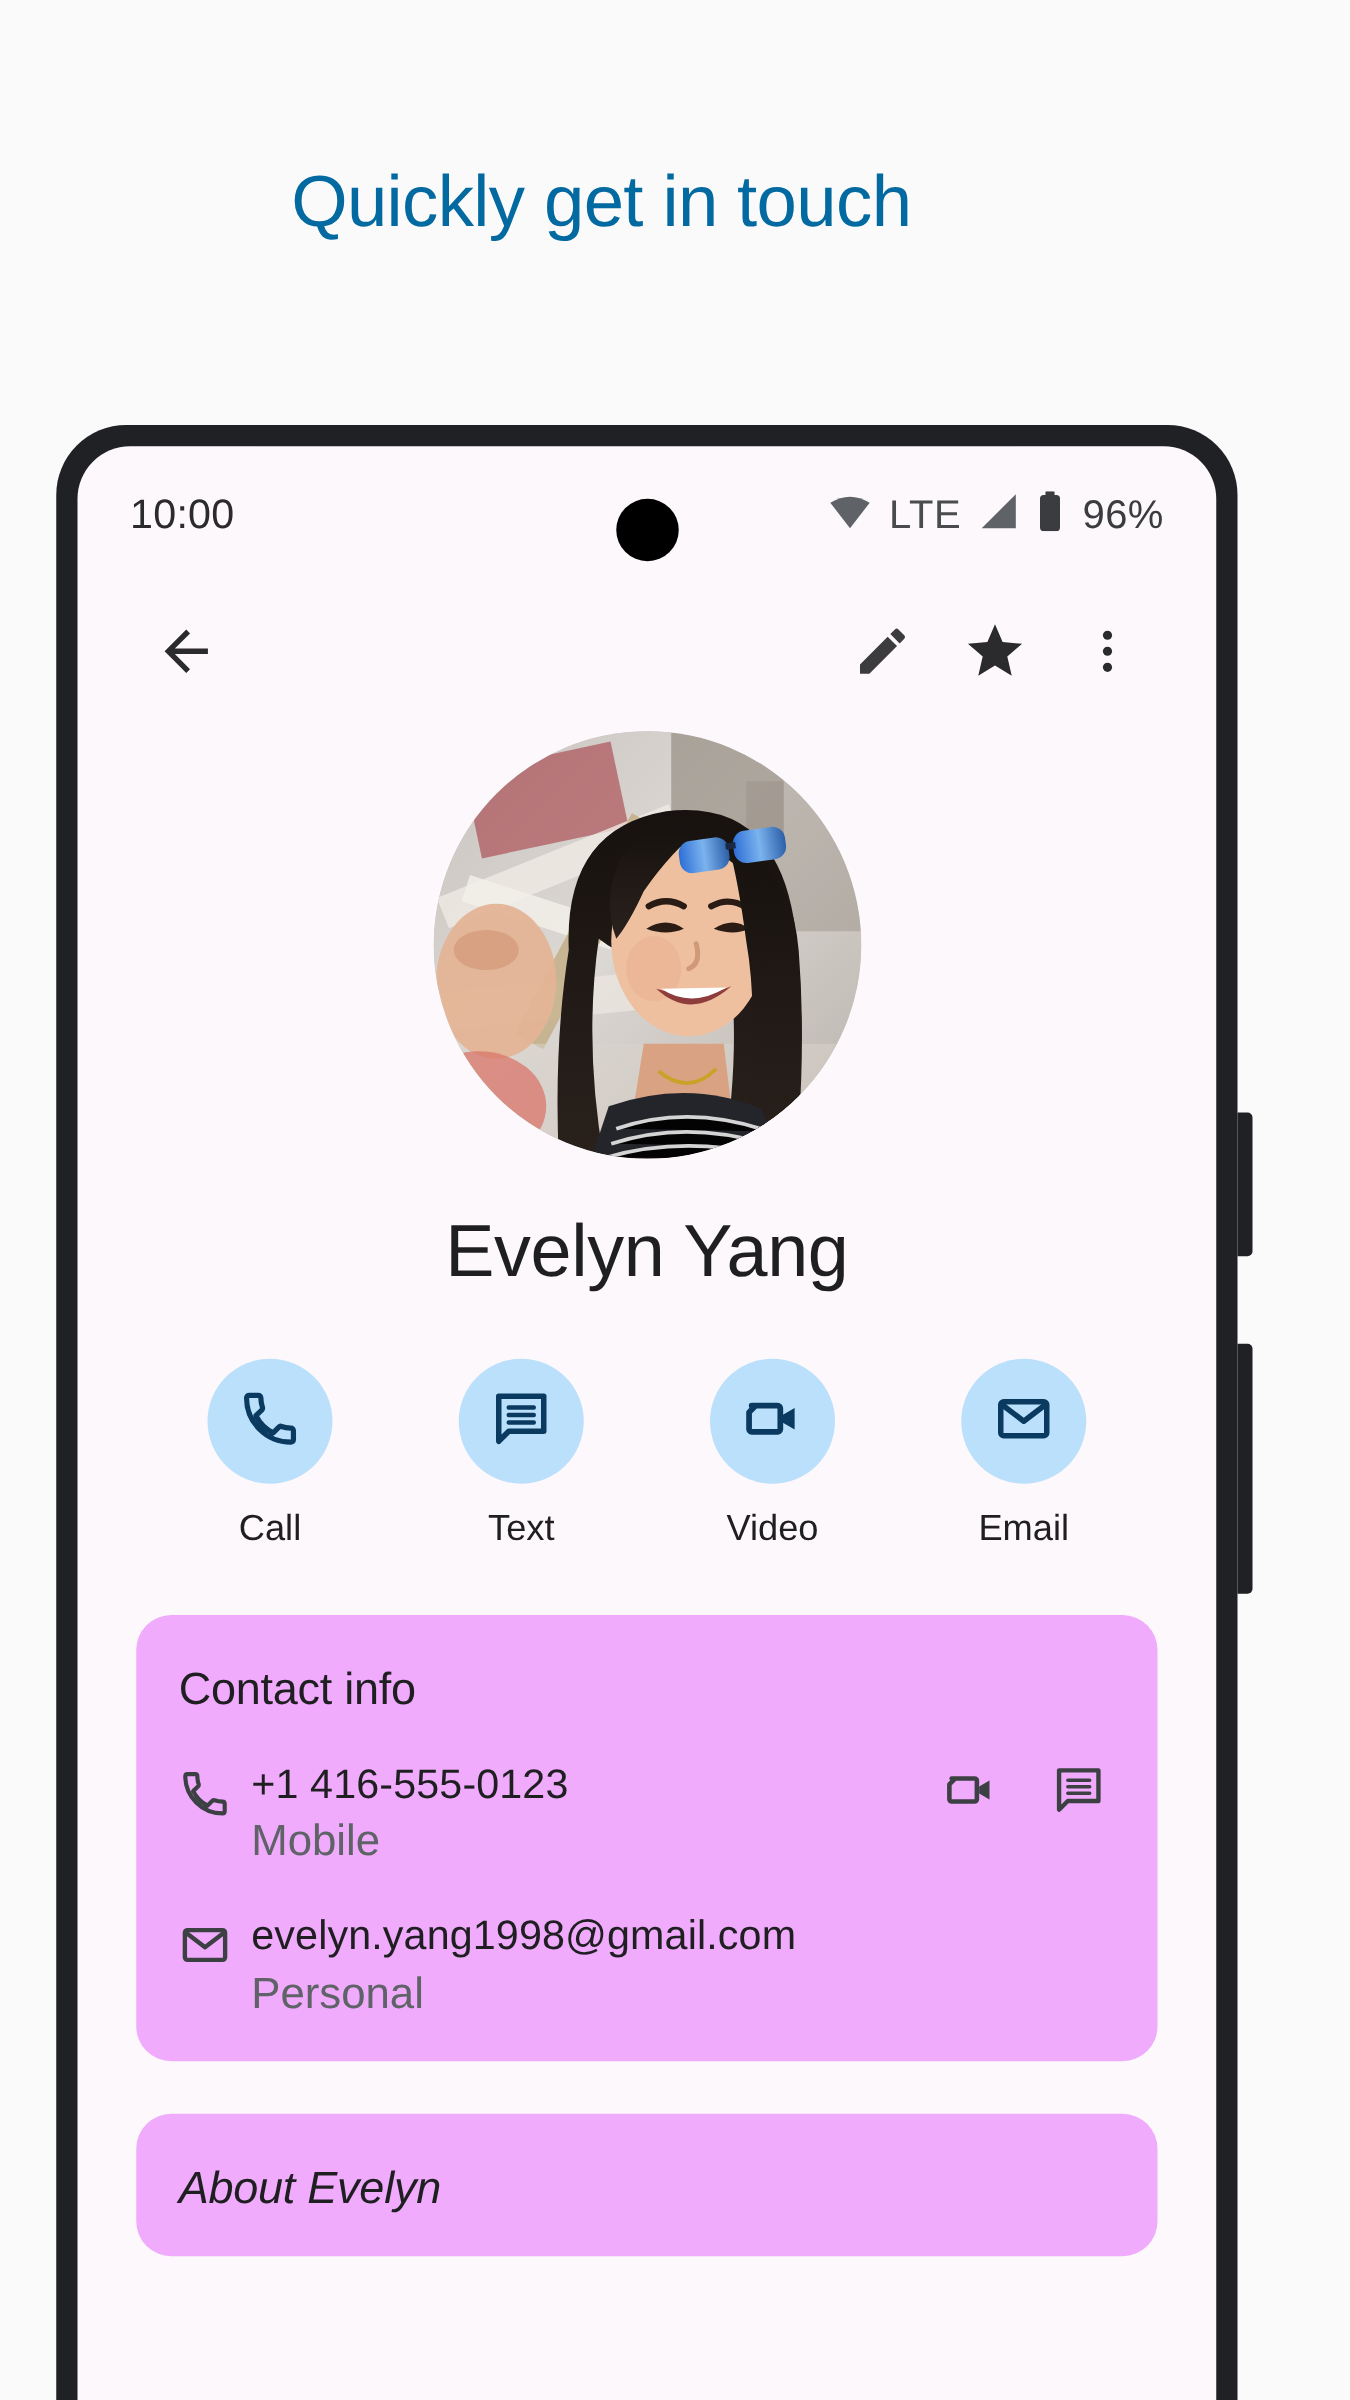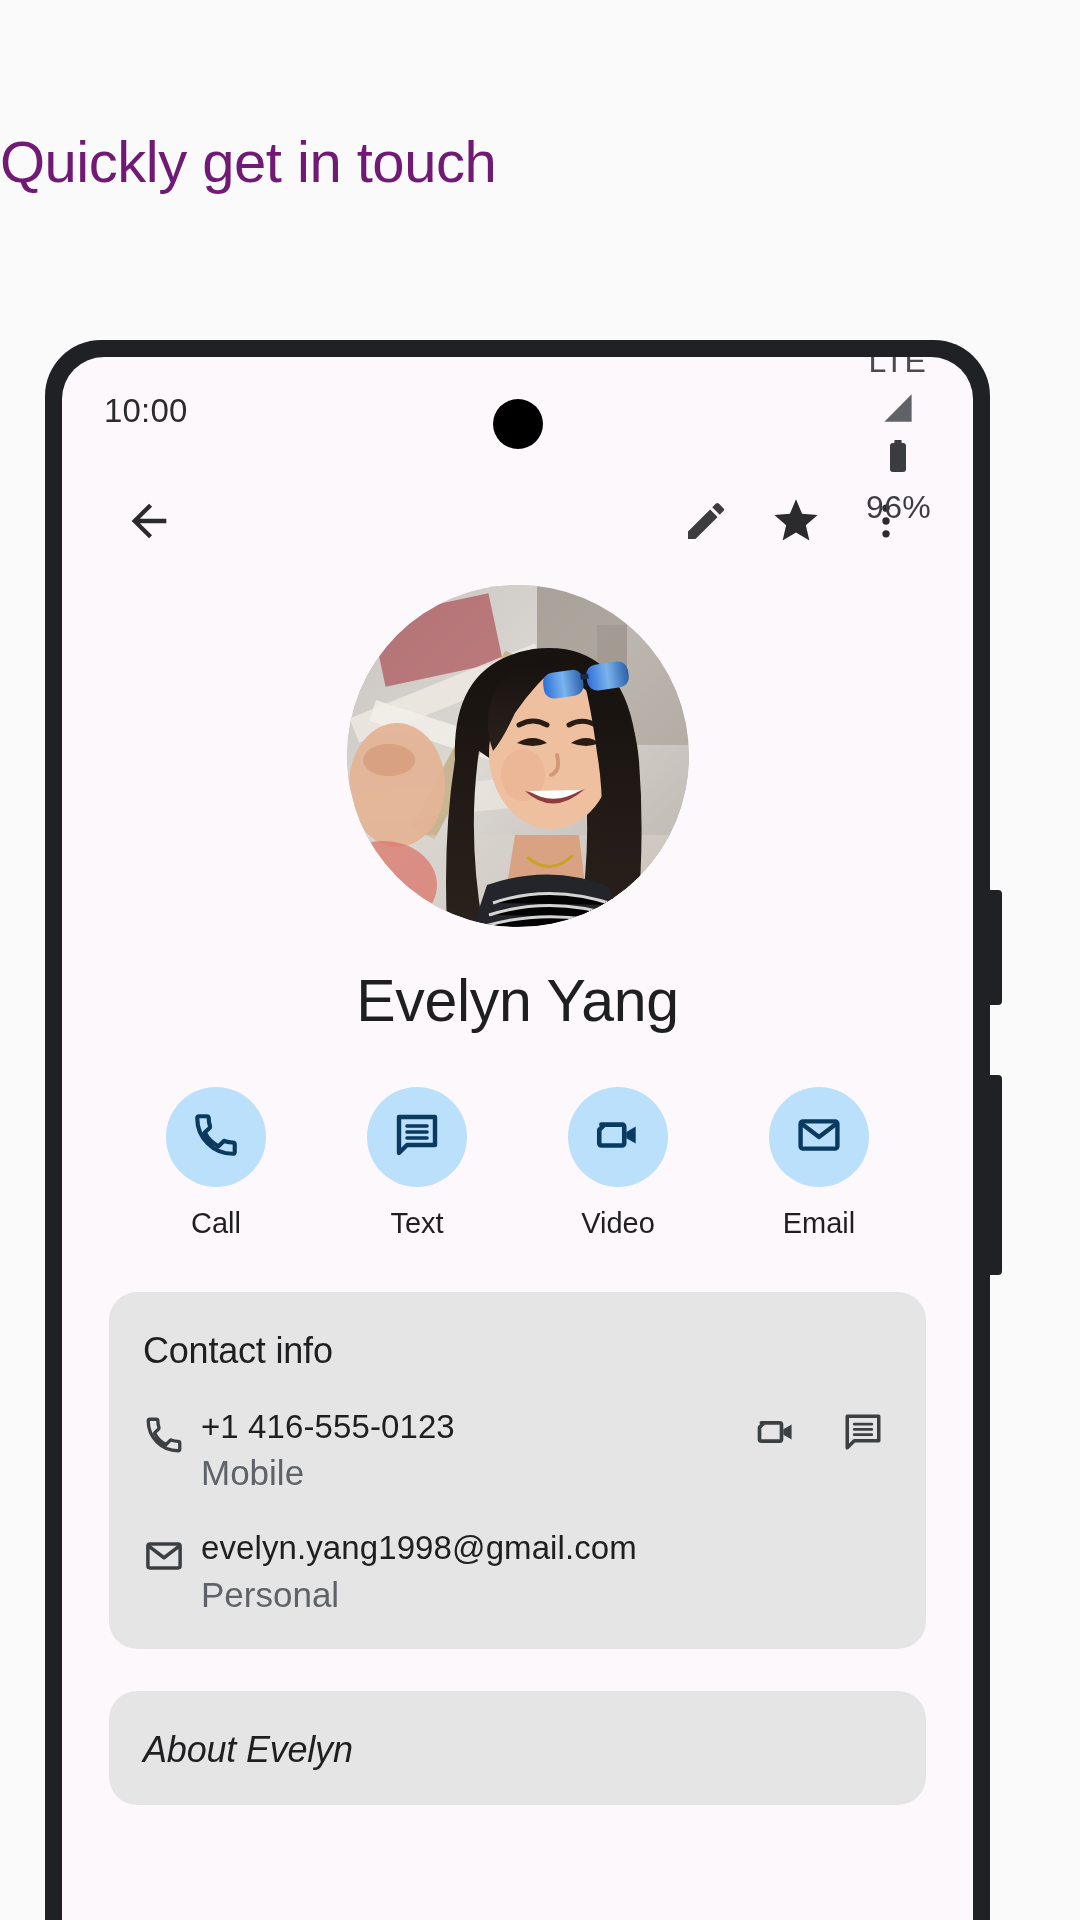"Quickly get in touch" .headline { color: #701a75 -> #0369a1; text-align: left -> center }
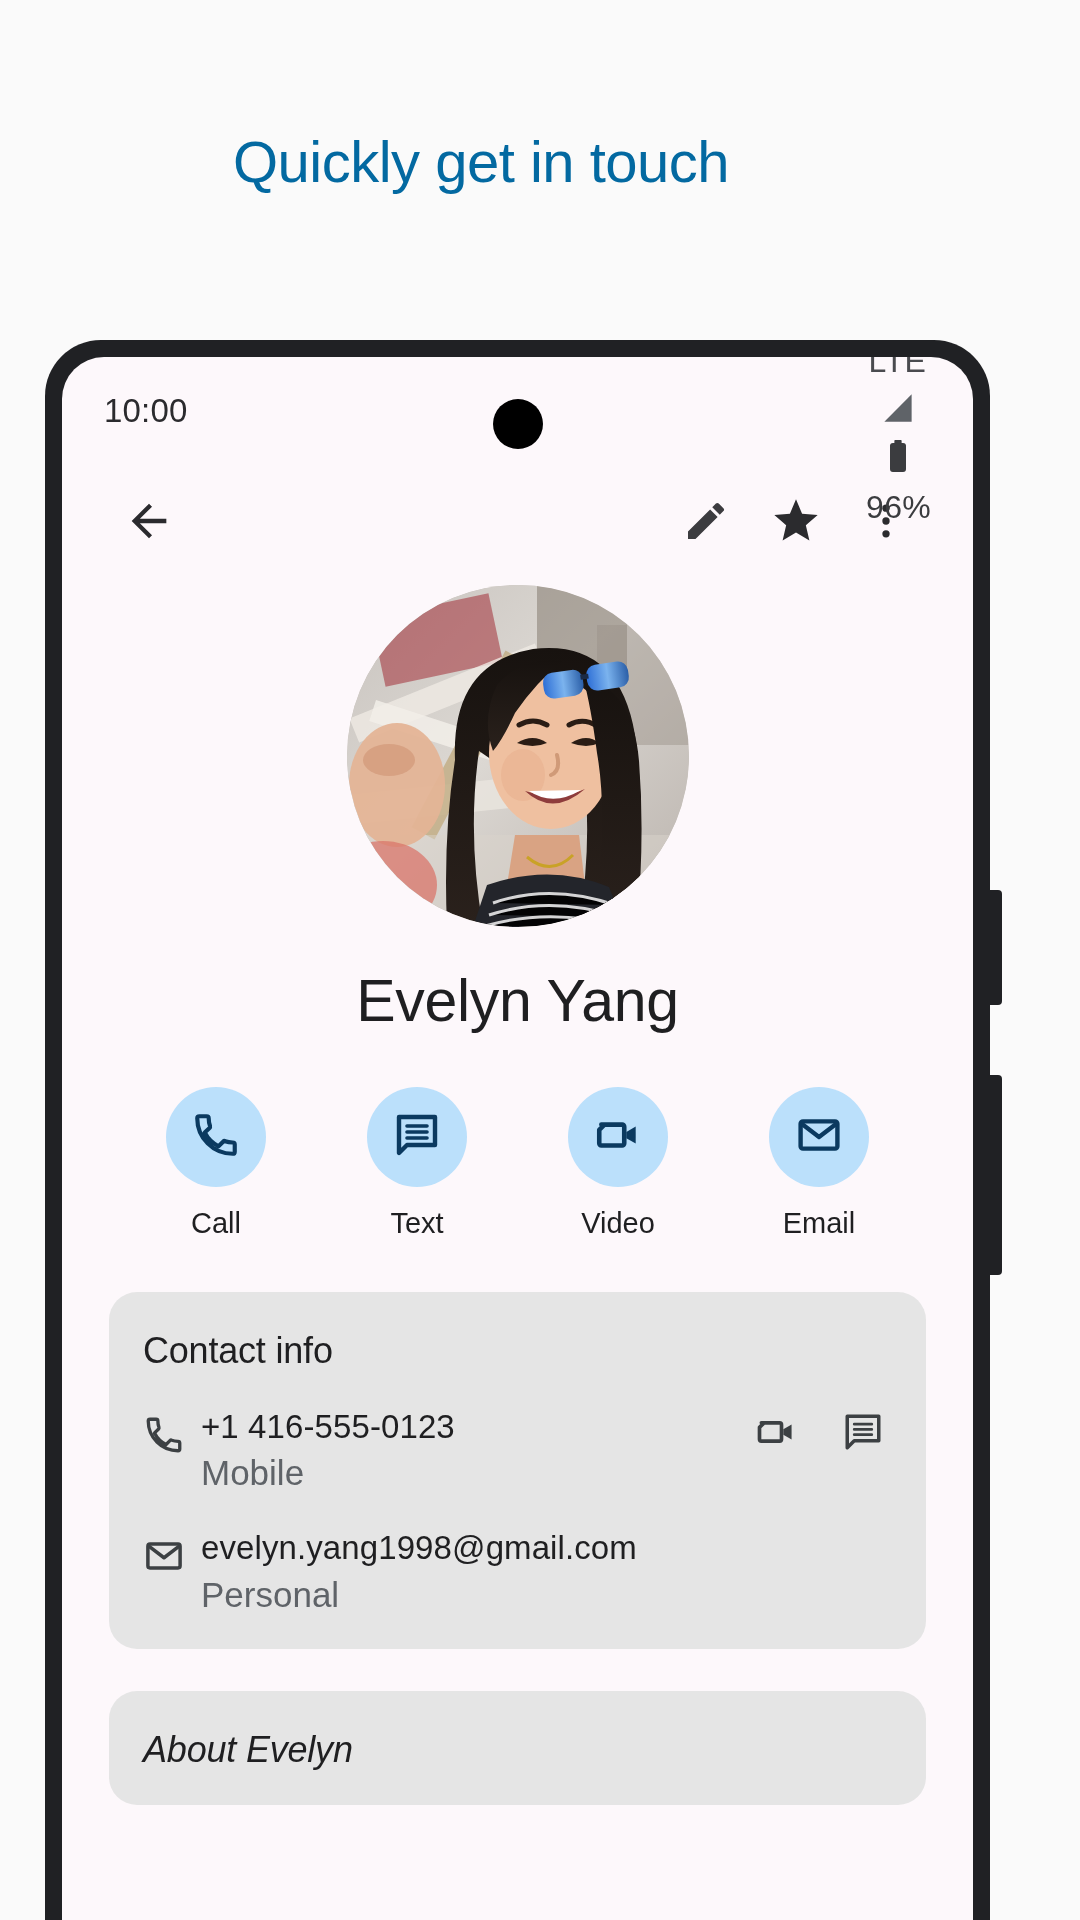"LTE" .status-right { flex-direction: column -> none }
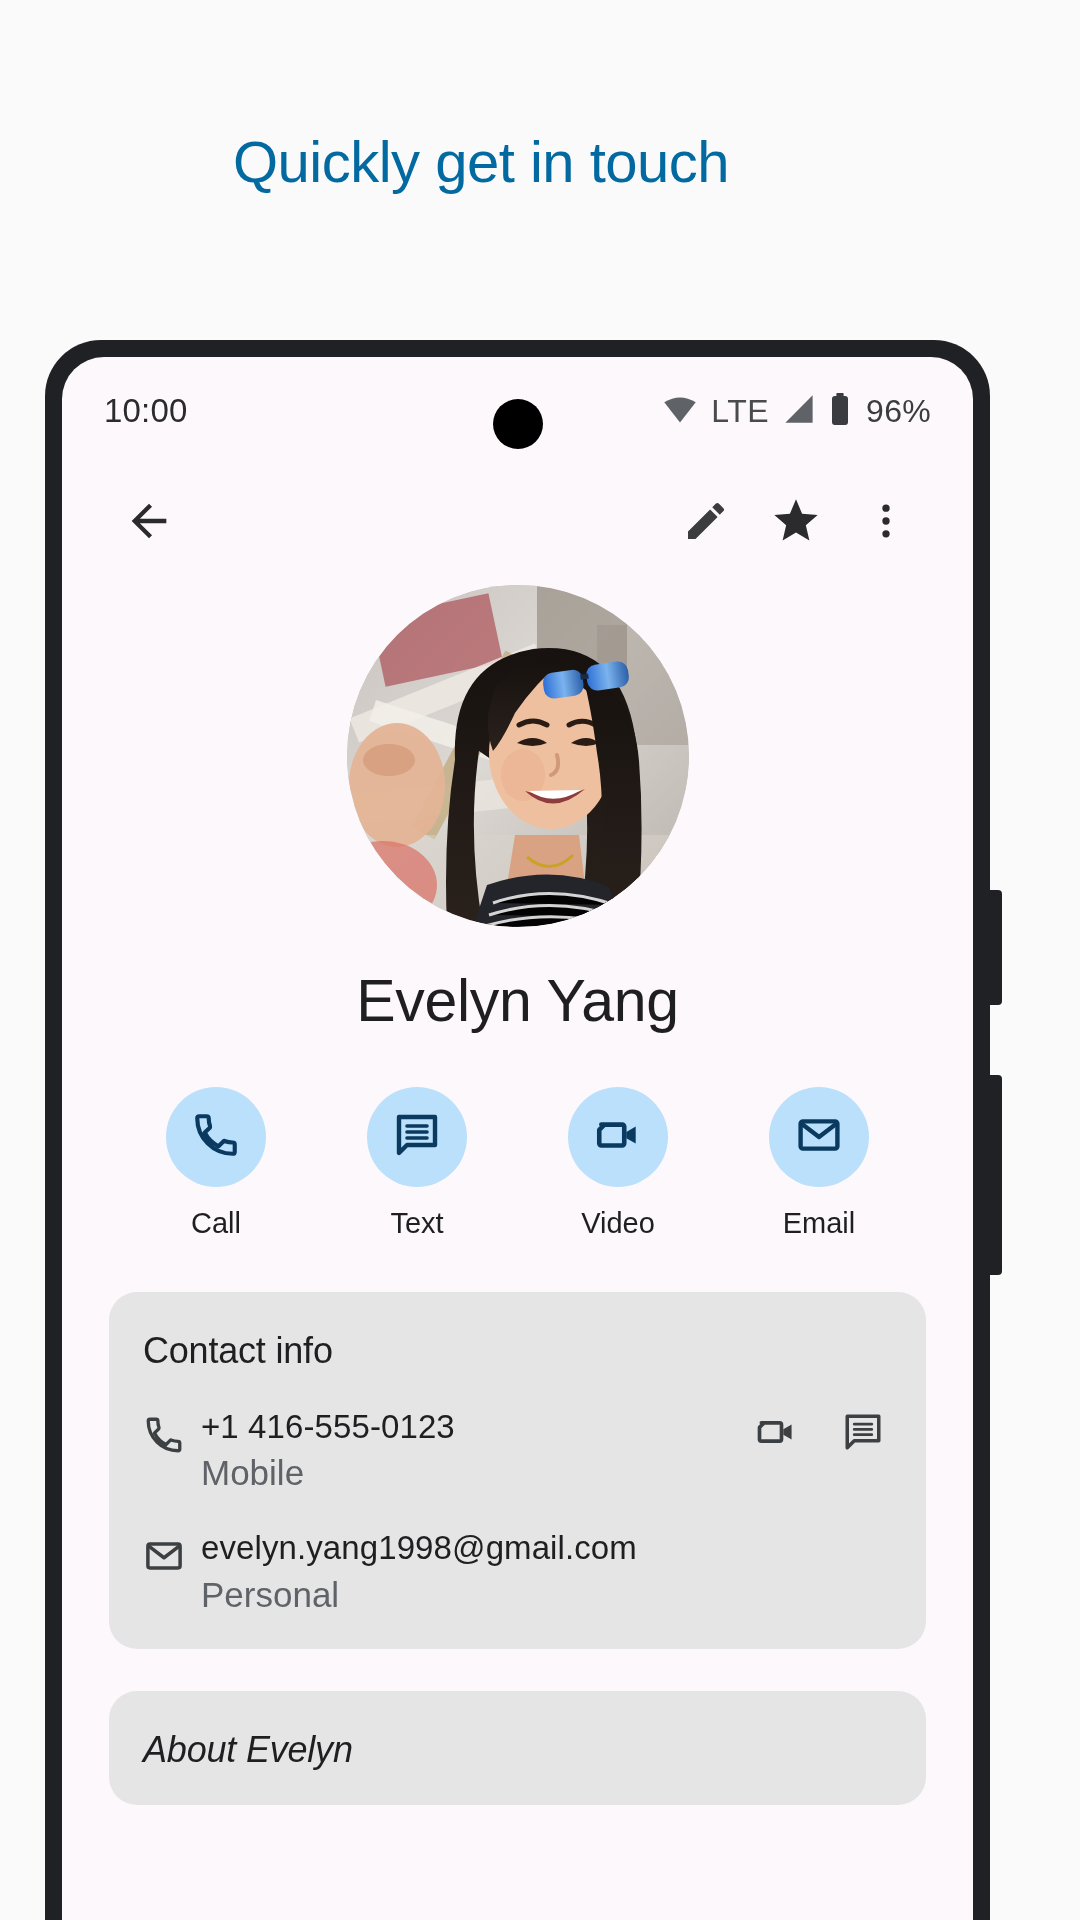"Contact info" .card { background: #e5e5e5 -> #f0abfc }
